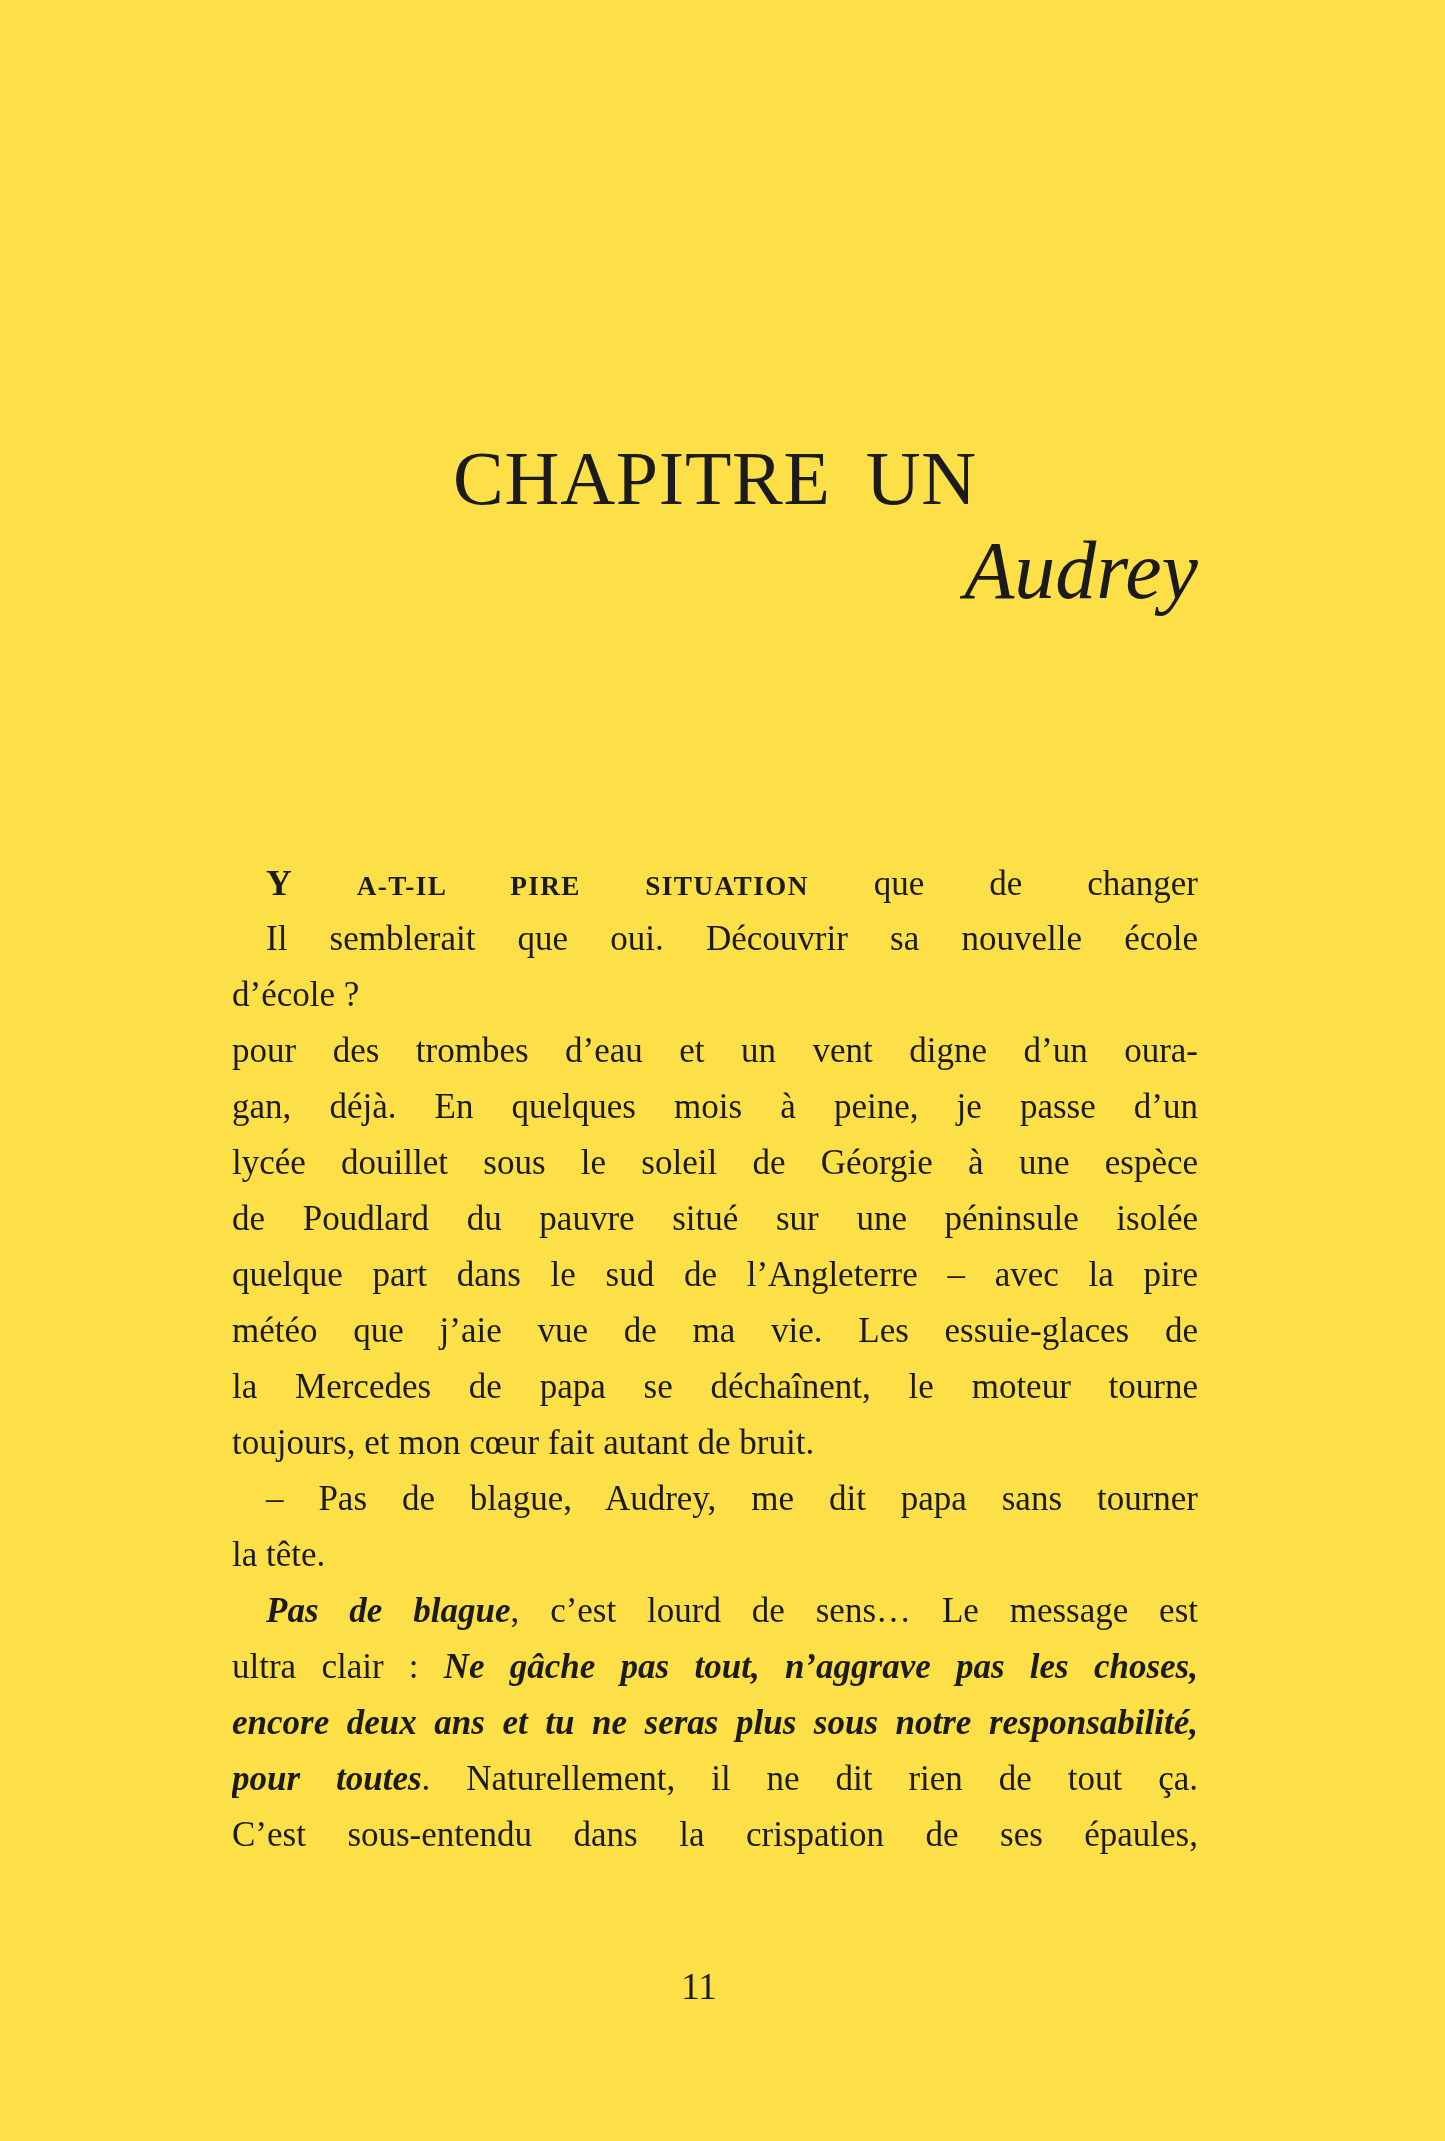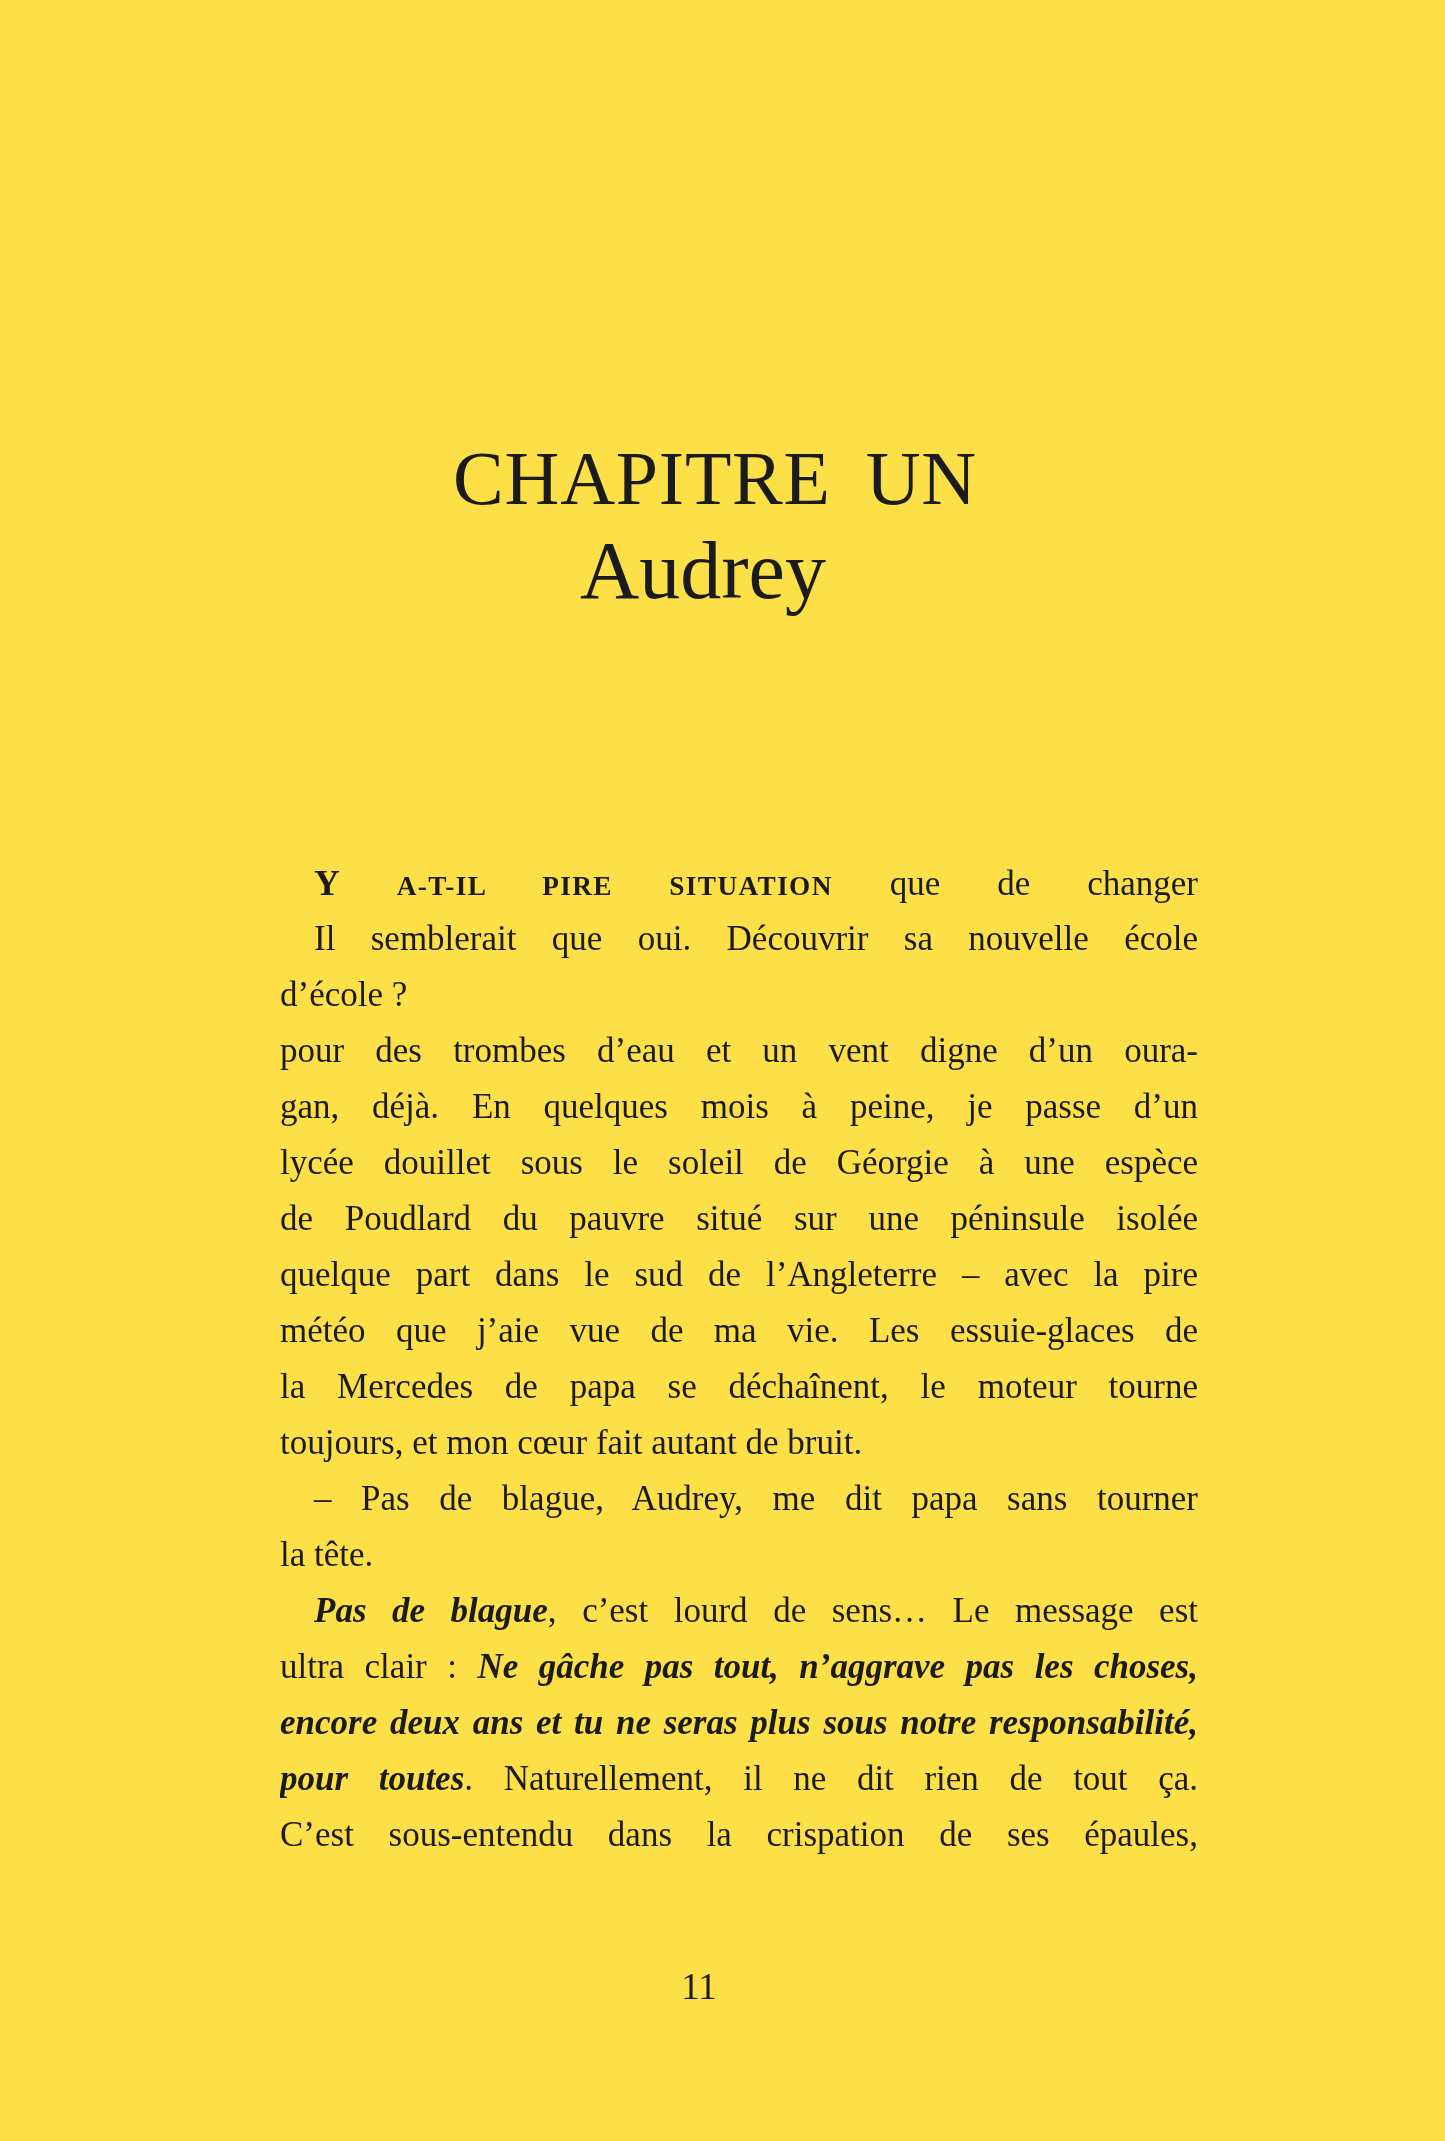"Audrey" .chapter-subtitle { font-style: none -> italic; left: 220px -> 232px; text-align: center -> right }
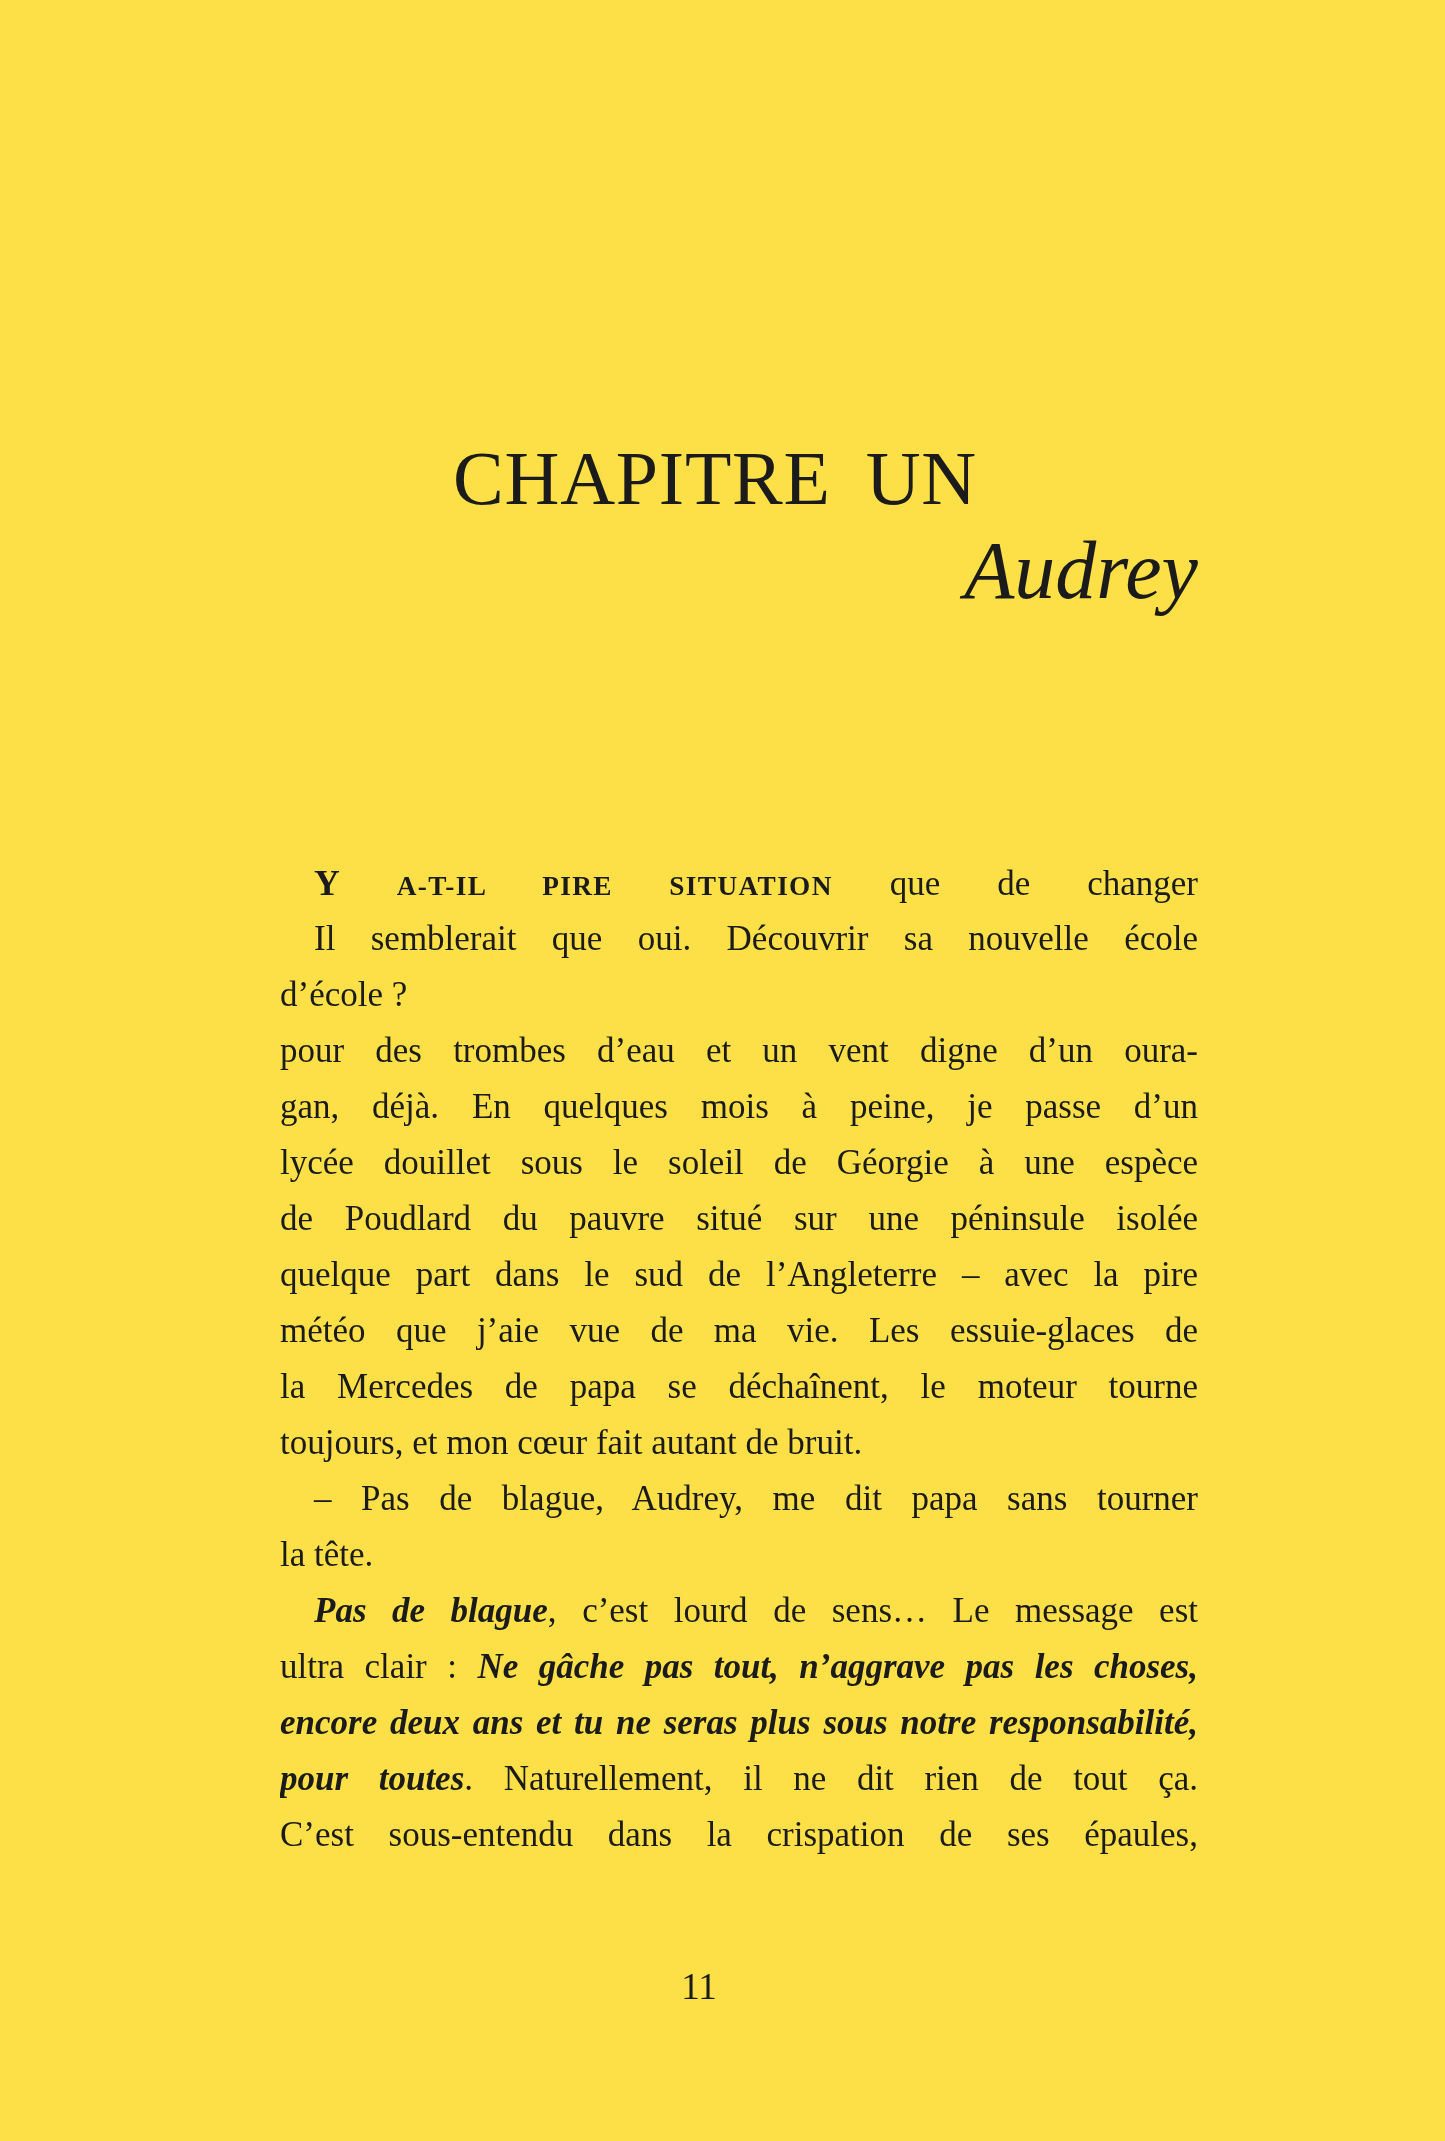"Y A-T-IL PIRE SITUATION que" .line { margin-left: 48px -> none }
